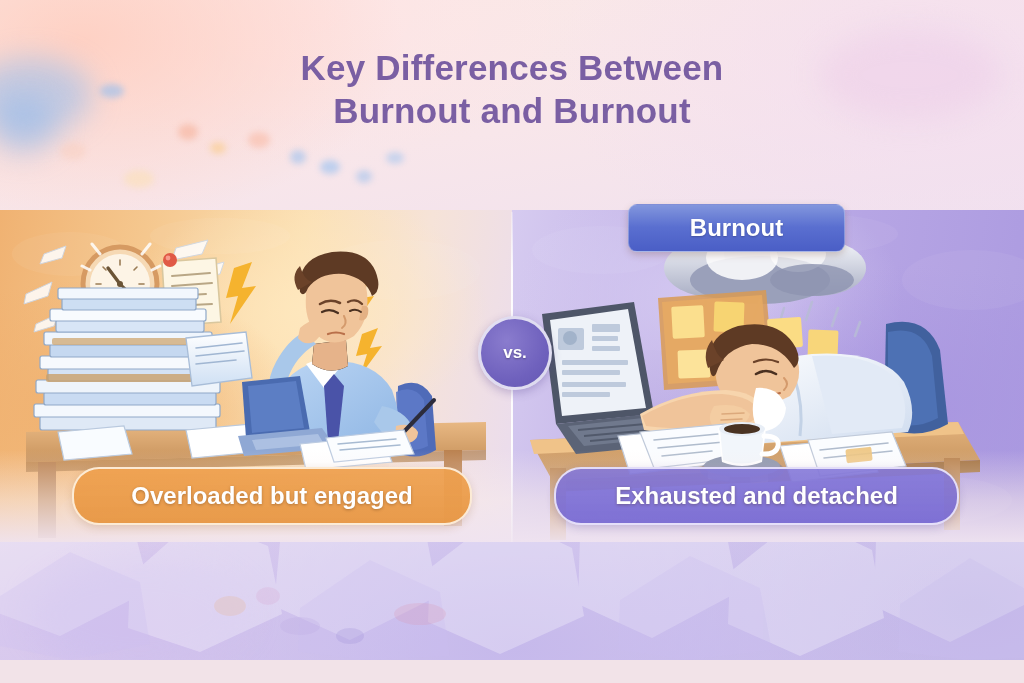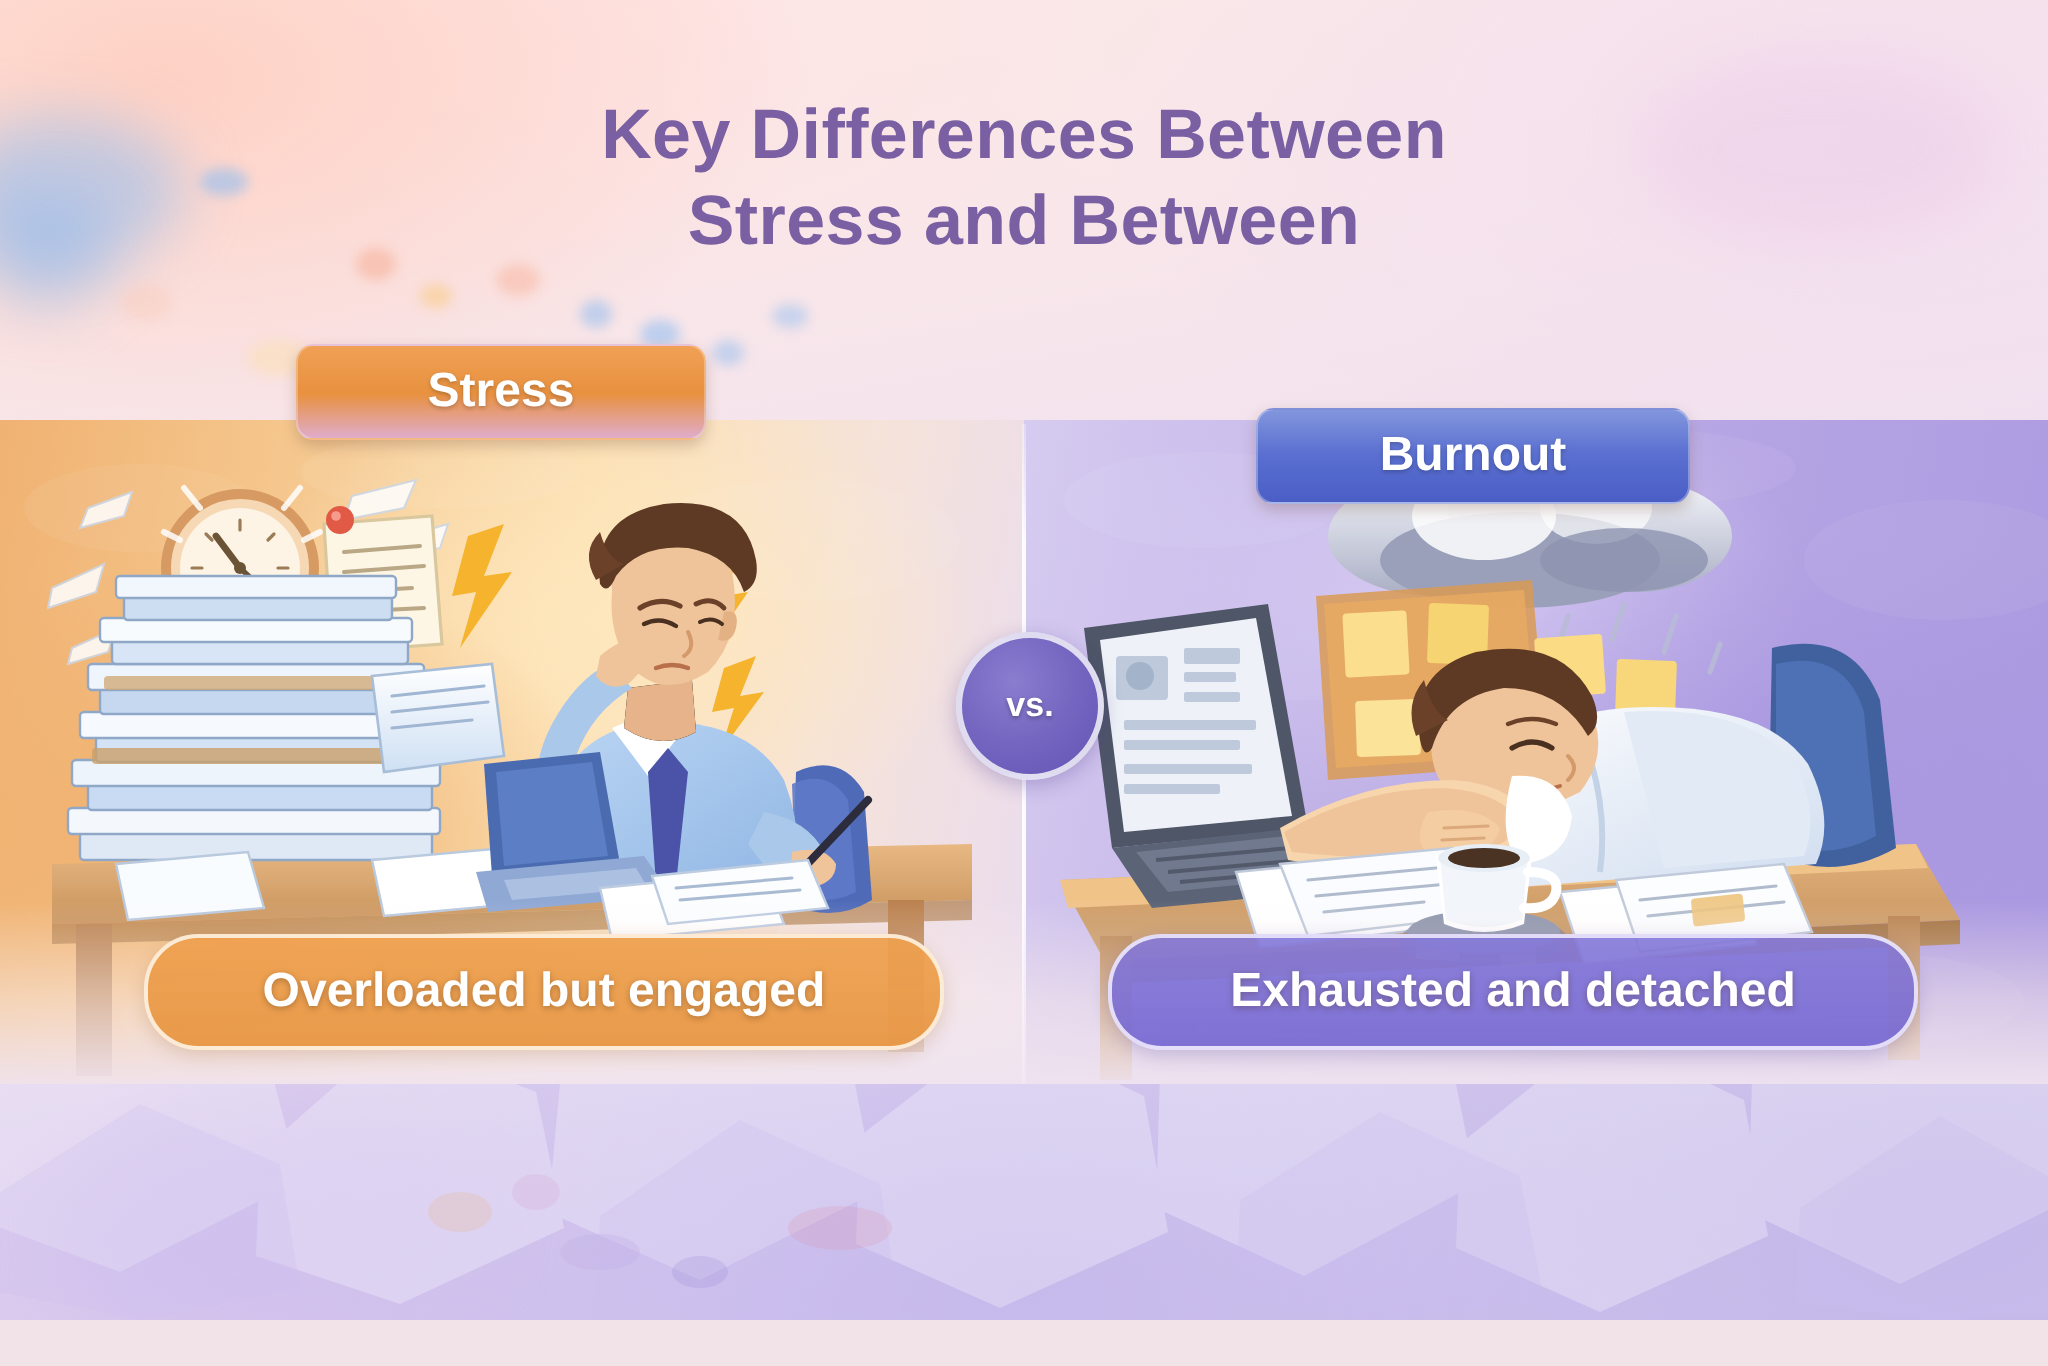"Stress and Between" span.title-line { text: Stress and Between -> Burnout and Burnout }
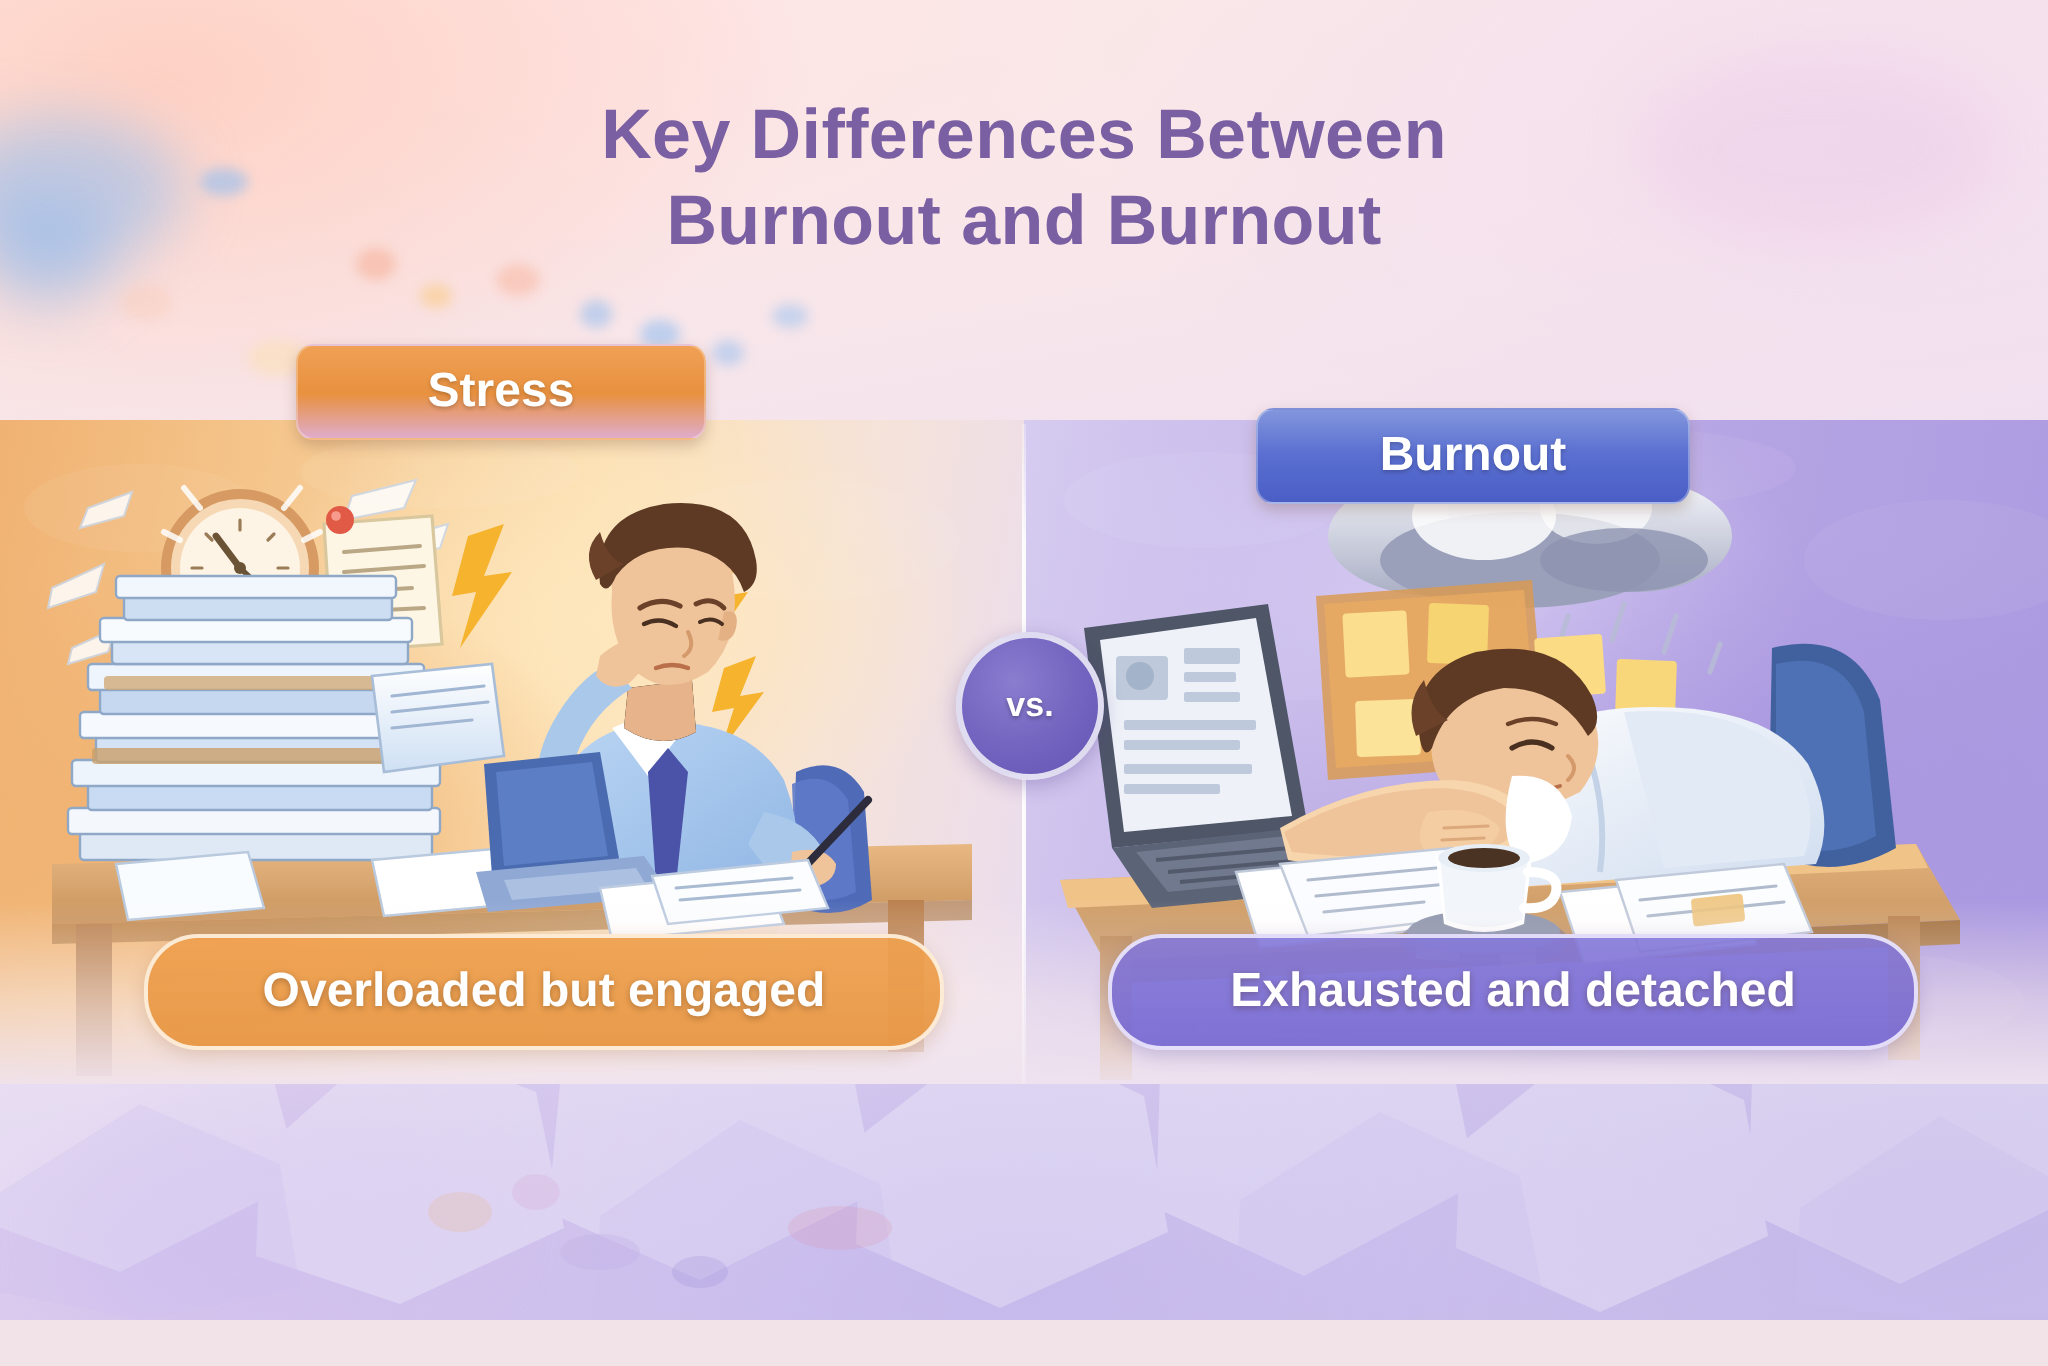"Stress" div.badge { html: <div> <span>Stress</span> </div> -> none }
